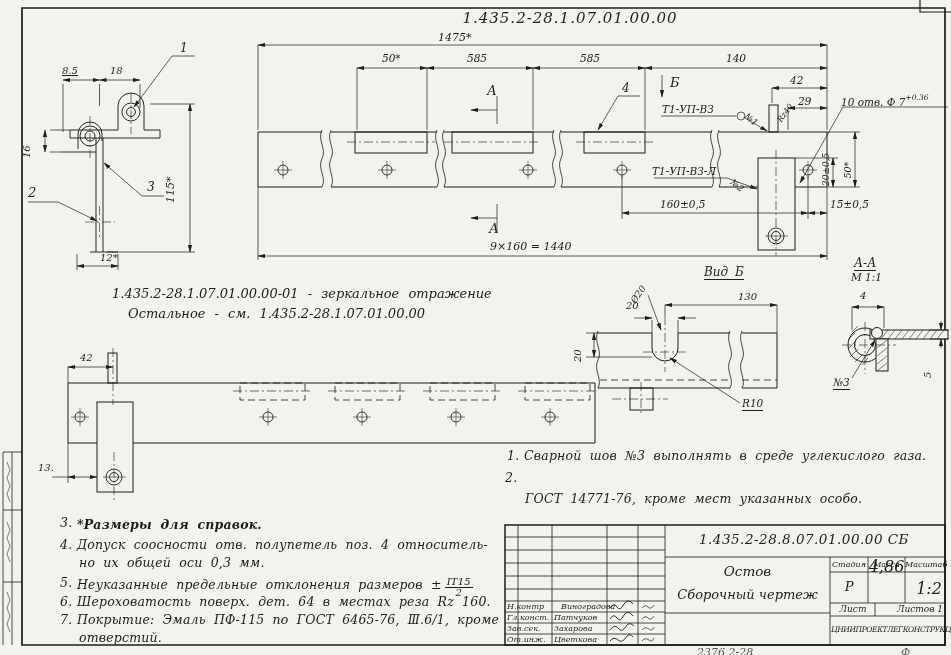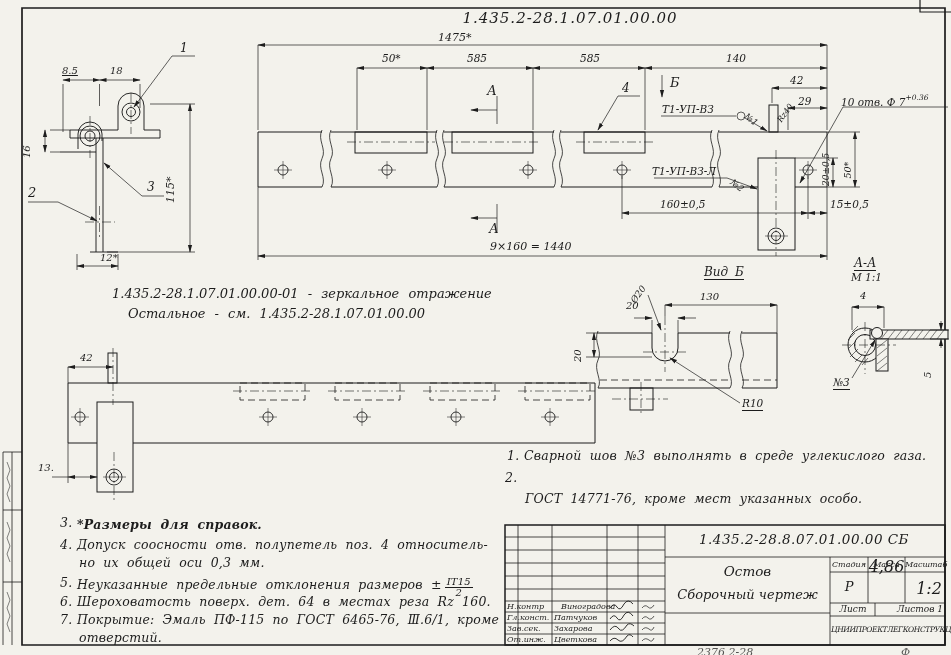"130" span.t { left: 700px -> 738px }
